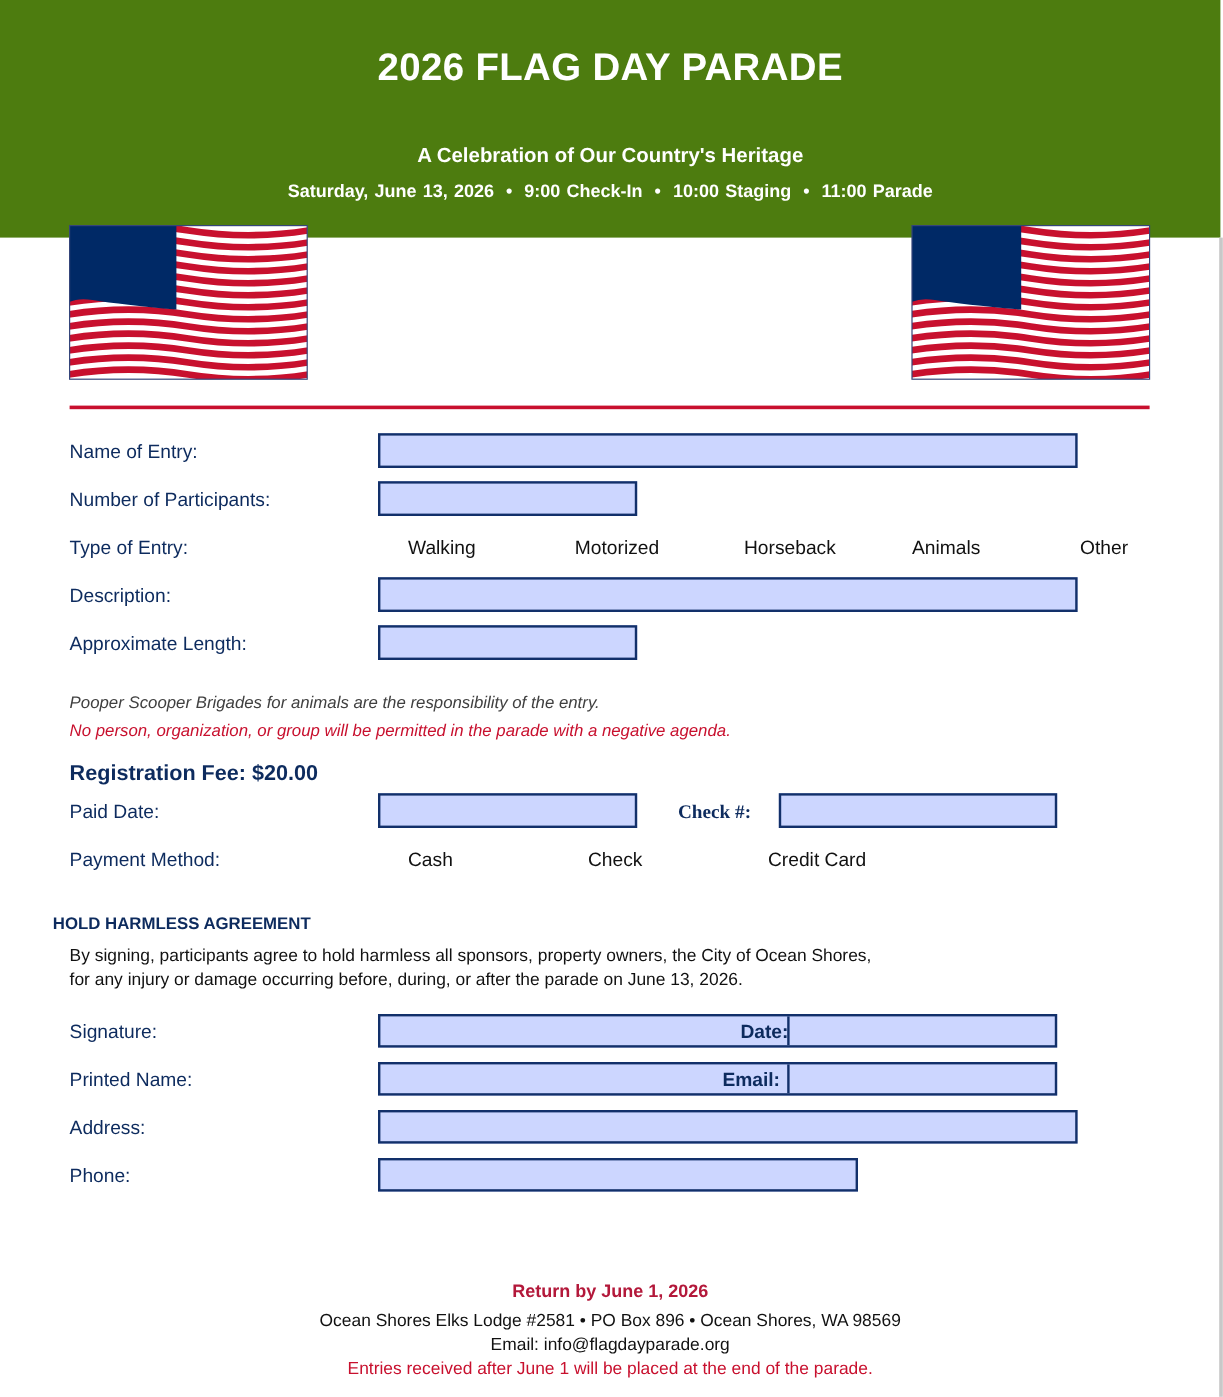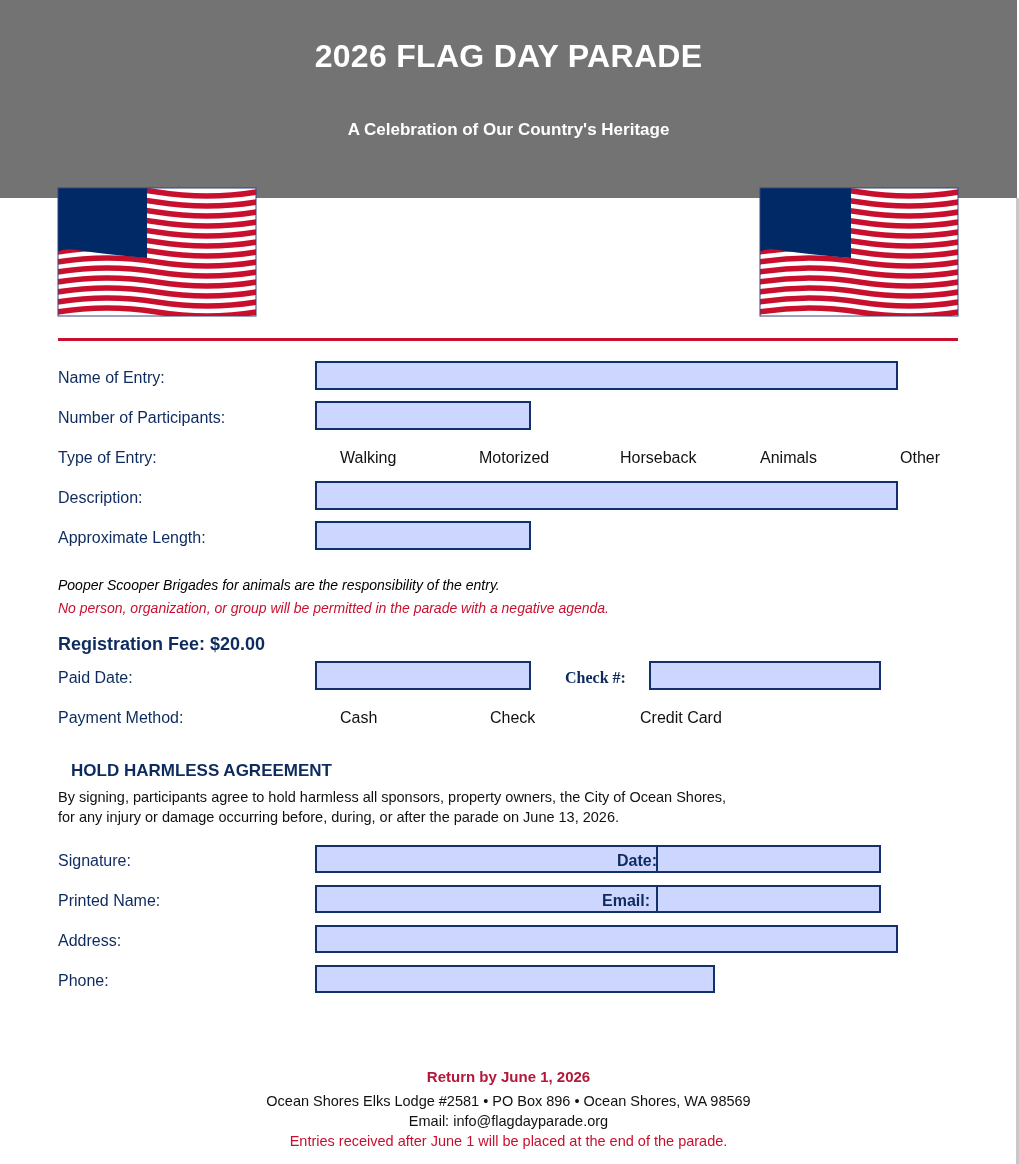"2026 FLAG DAY PARADE" .header { background: #737373 -> #4d7c0f }
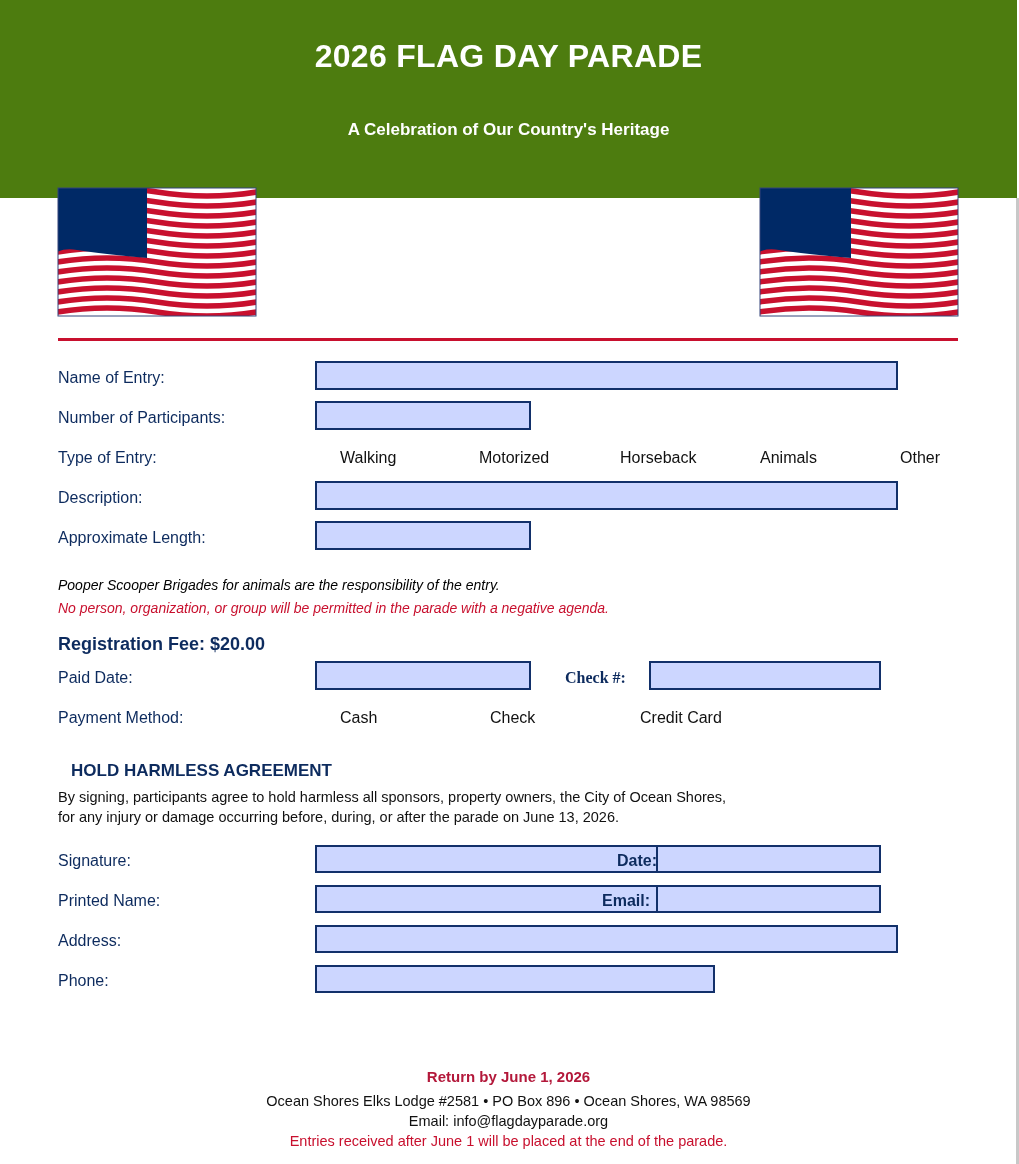"Saturday, June 13, 2026 •" div.t4 { html: none -> <div> <span>Saturday, June 13, 2026</span><span>•</span><span>9:00 Check-In</span><span>•</span><span>10:00 Staging</span><span>•</span><span>11:00 Parade</span> </div> }
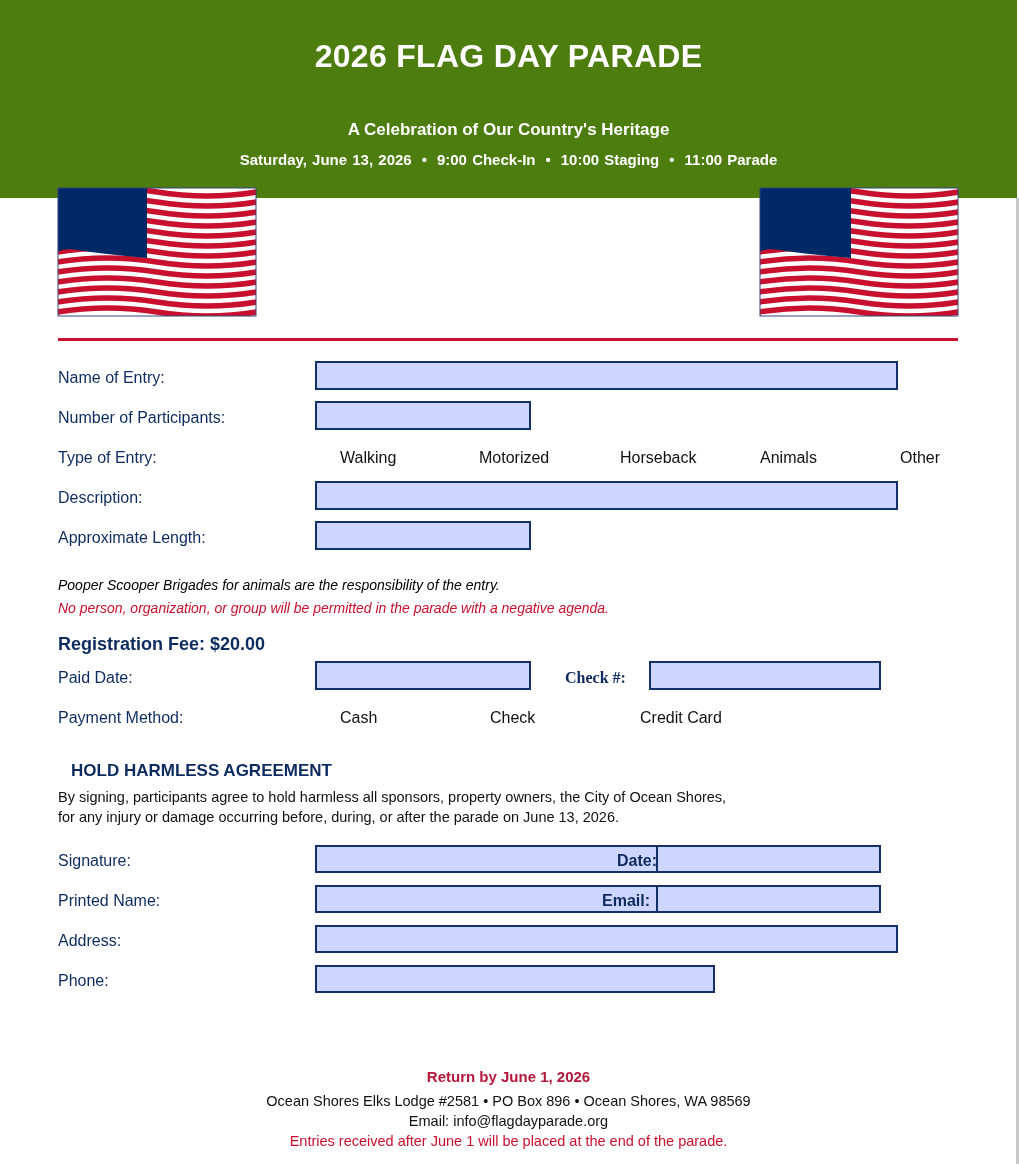"Pooper Scooper Brigades for animals" .note1 { color: #000000 -> #404040 }
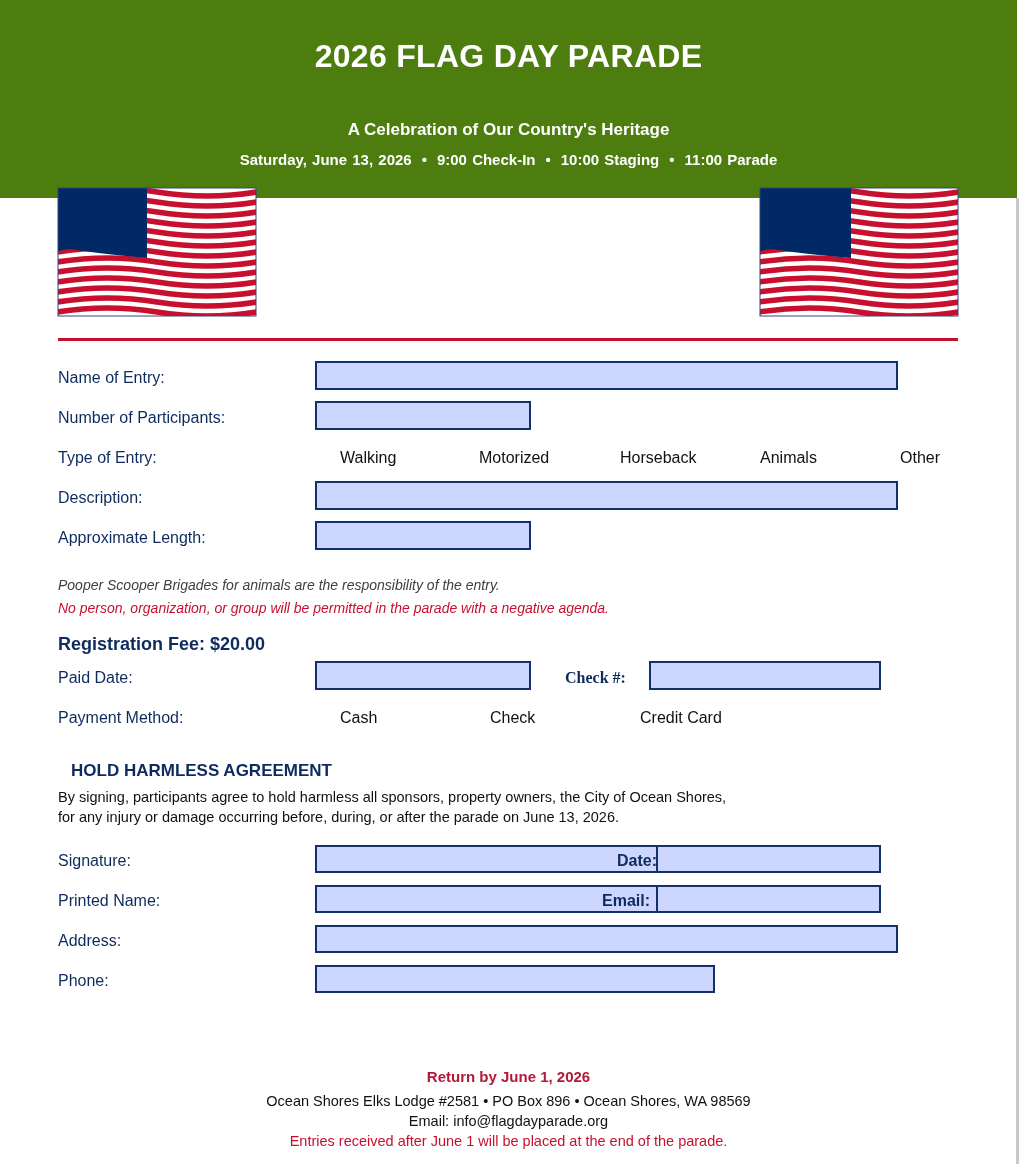"HOLD HARMLESS AGREEMENT" .hh-title { font-size: 17px -> 14px; left: 71px -> 44px }
